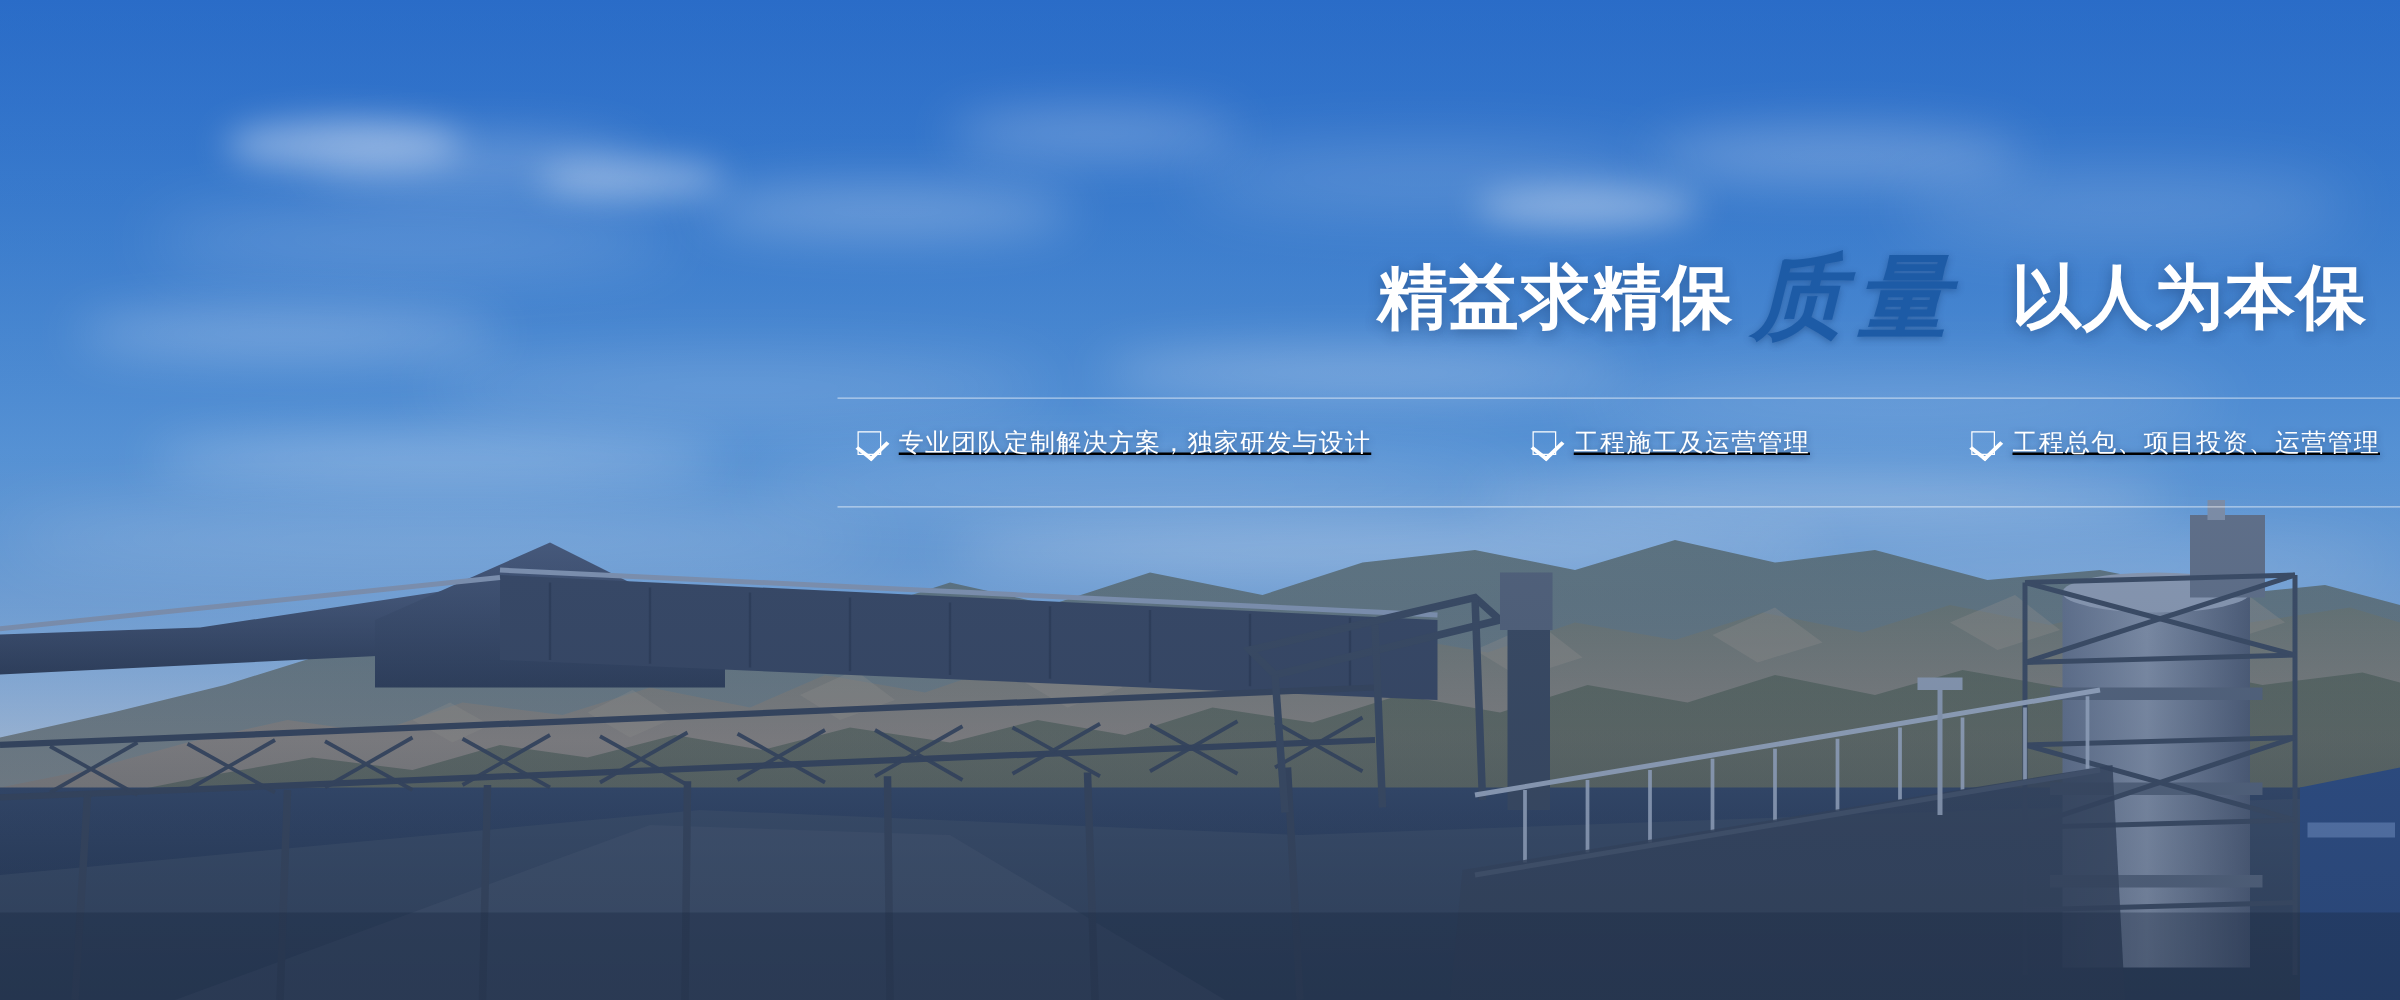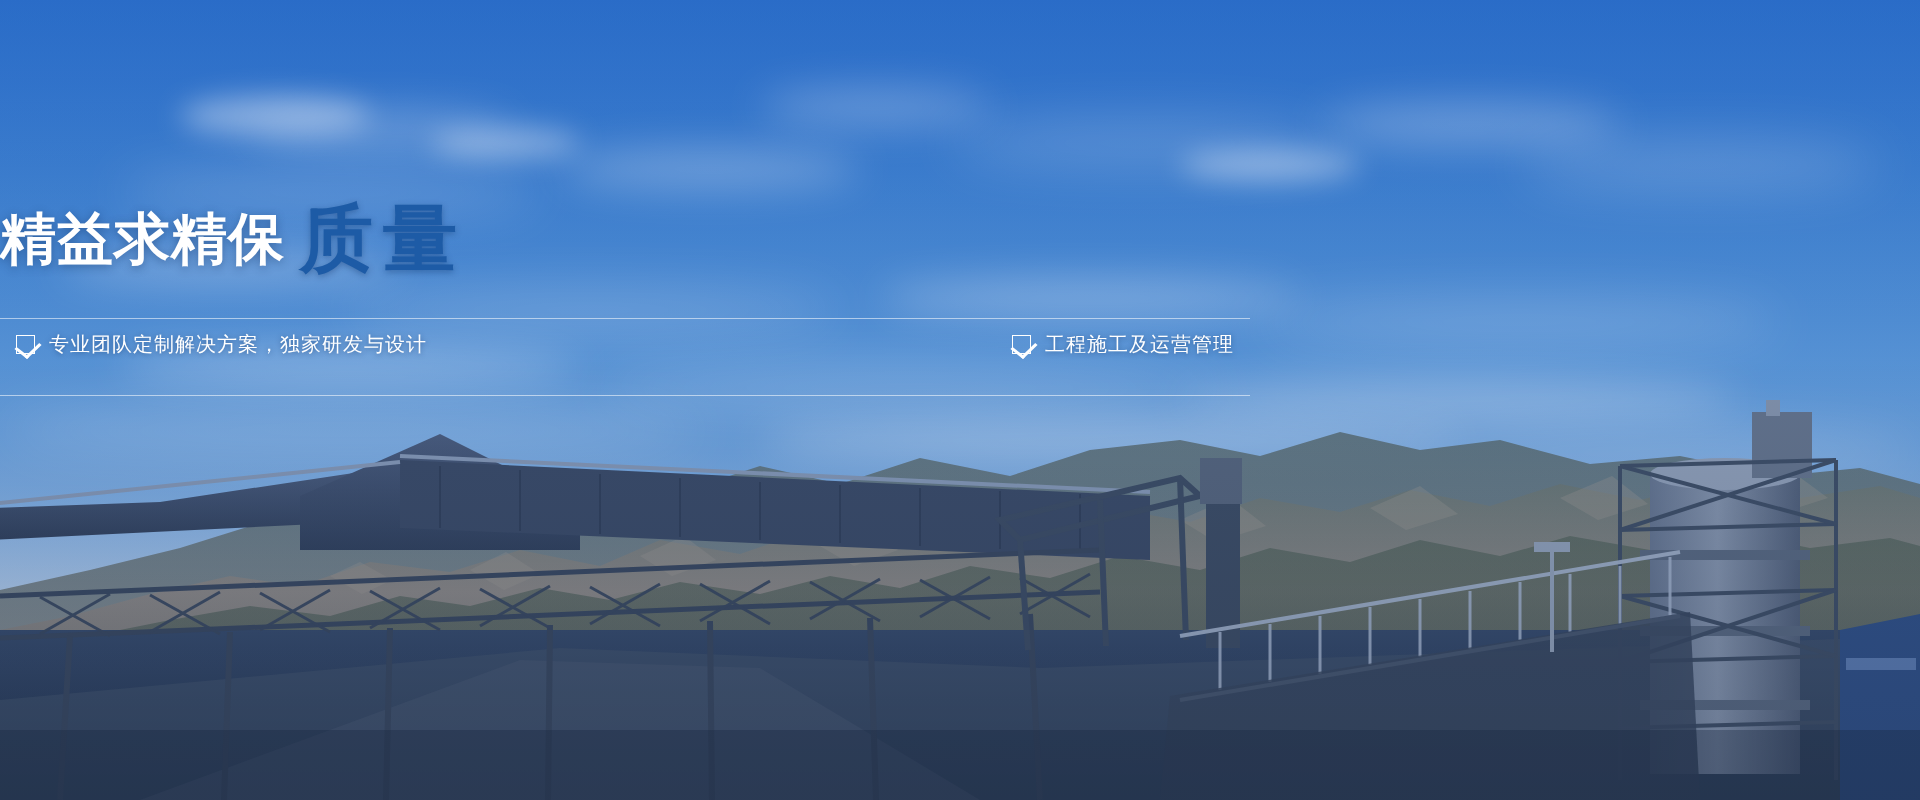"精益求精保" .copy { align-items: flex-start -> flex-end }
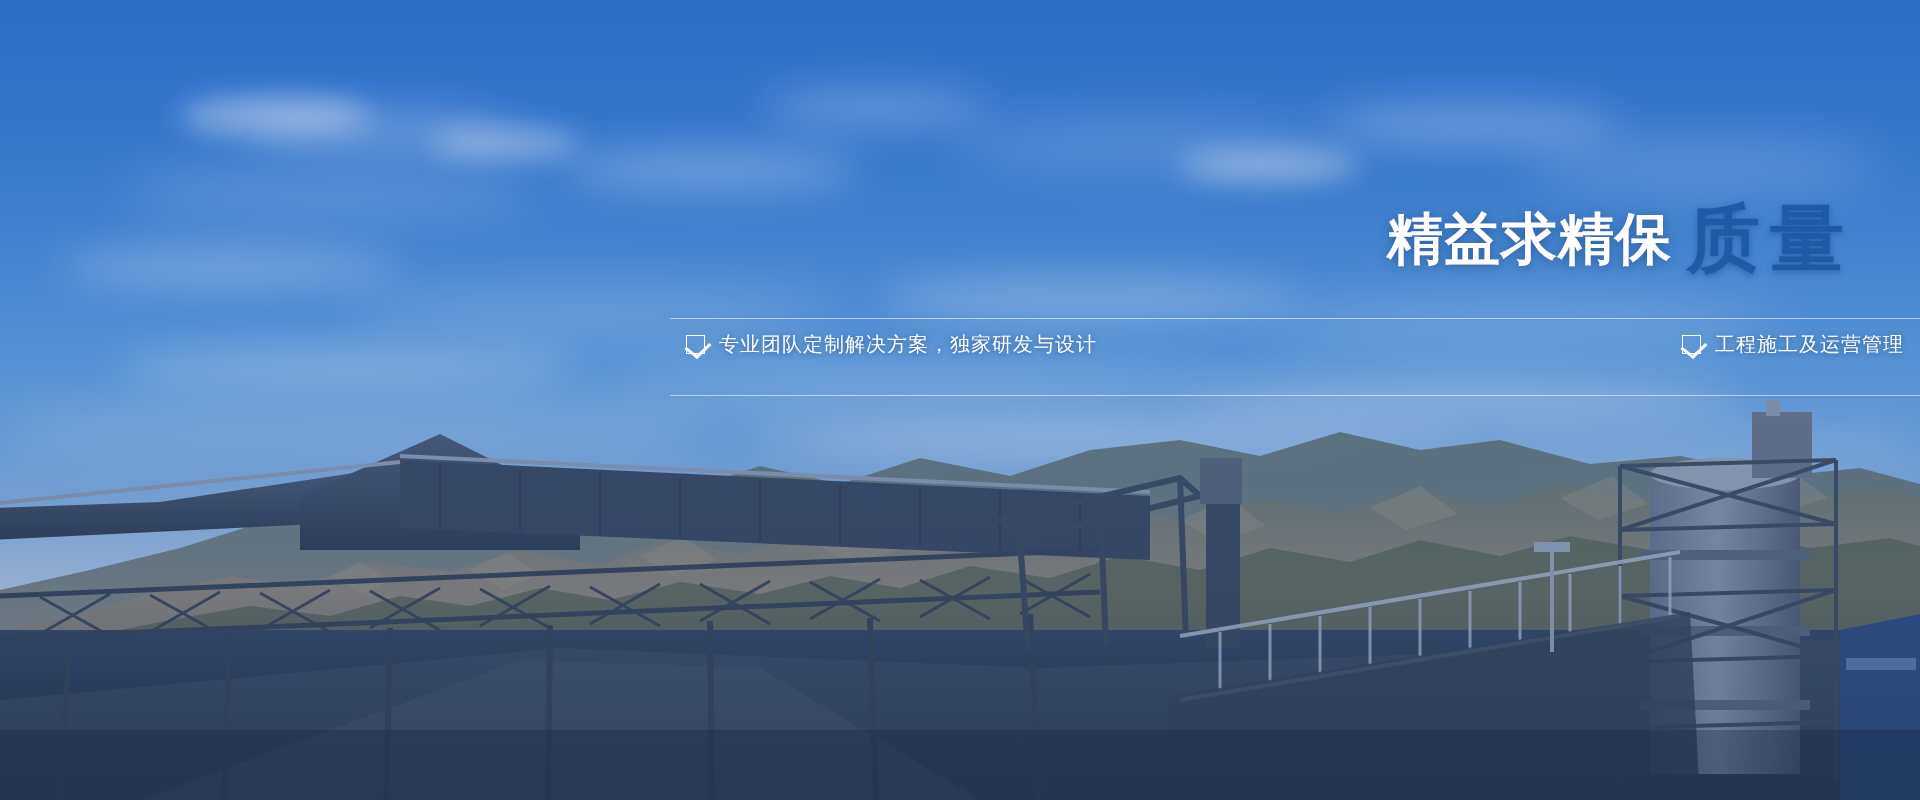"质量" .h-brush { font-style: none -> italic }
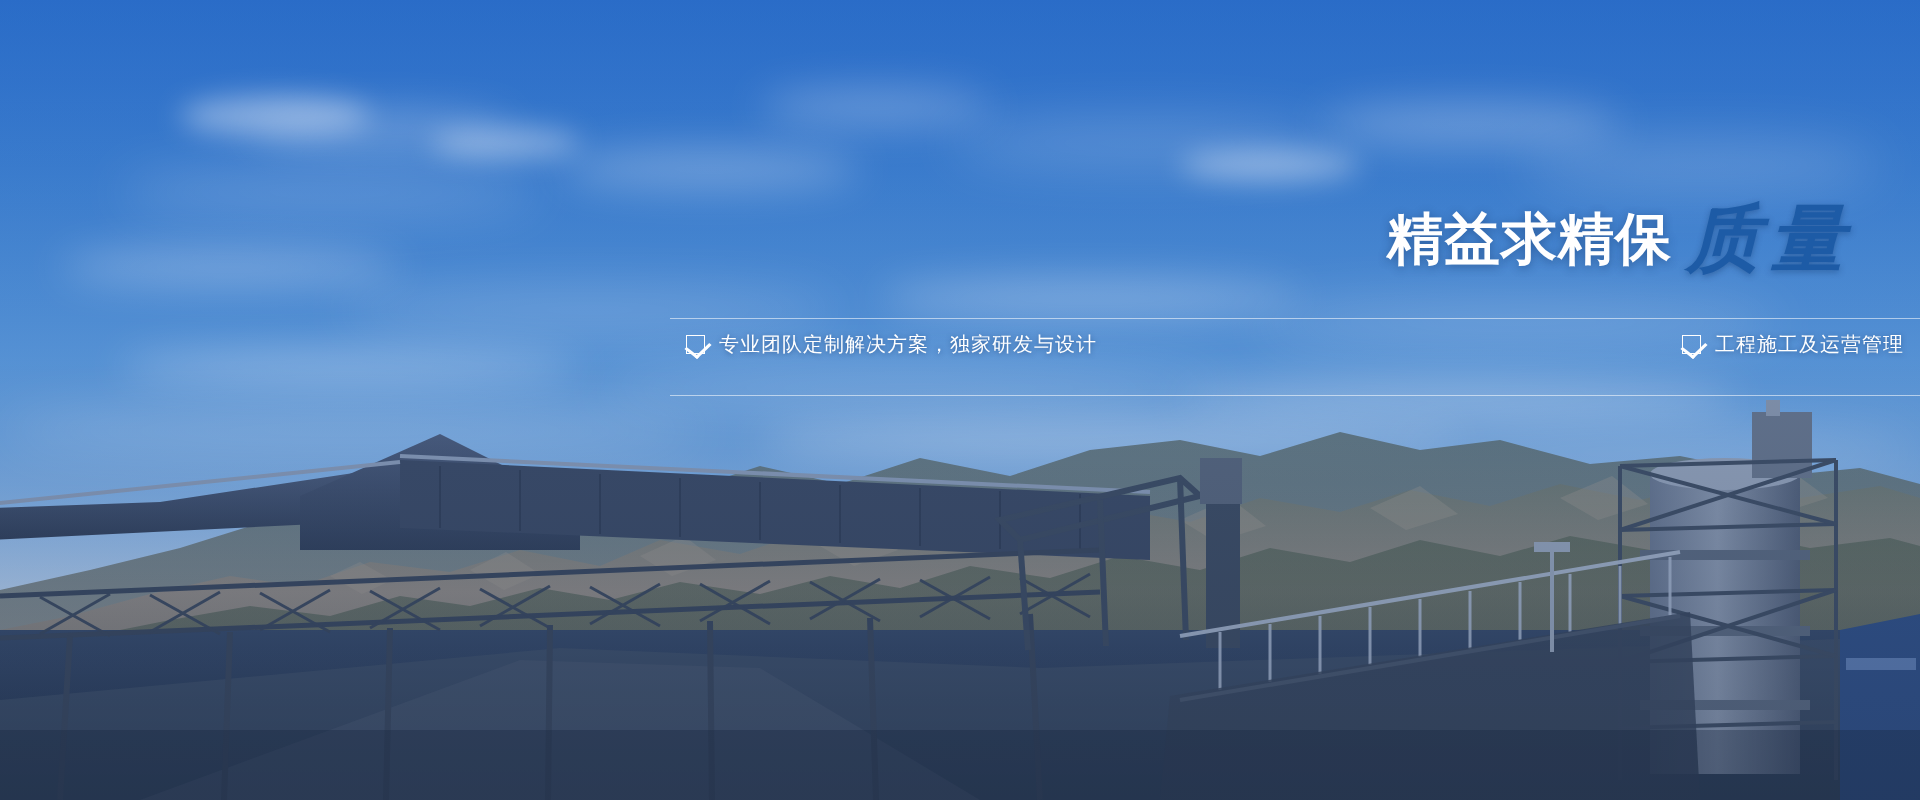"以人为本保" span.h-plain { html: none -> <span>以人为本保</span> }
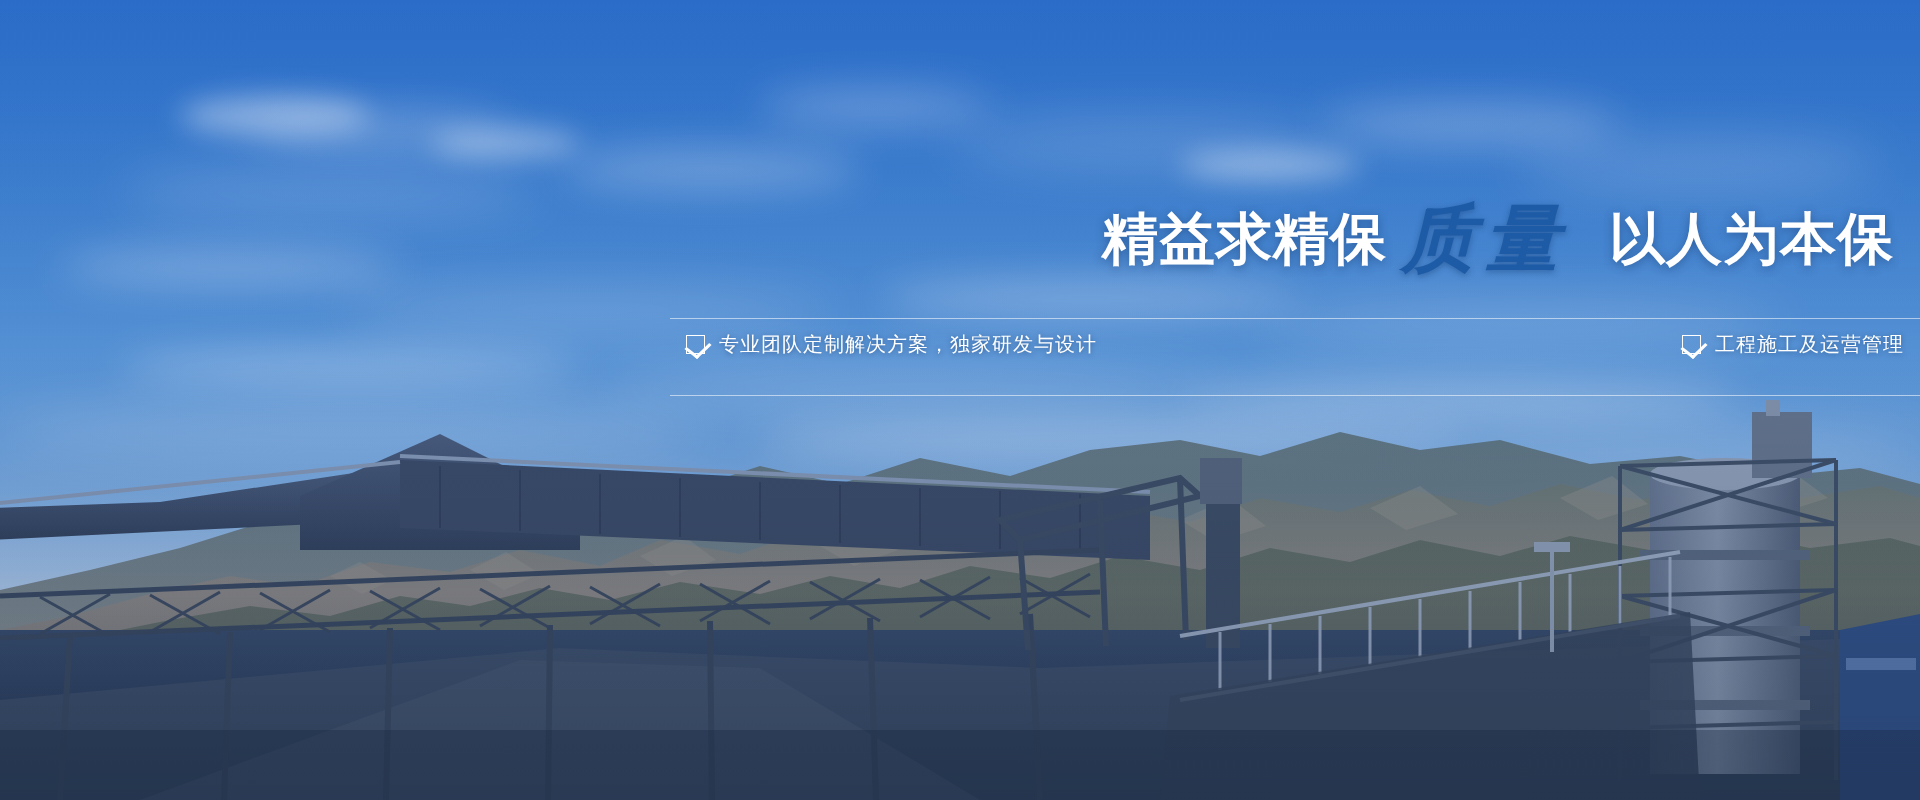"专业团队定制解决方案，独家研发与设计" .features { margin-top: 12px -> 22px; text-decoration: none -> underline }
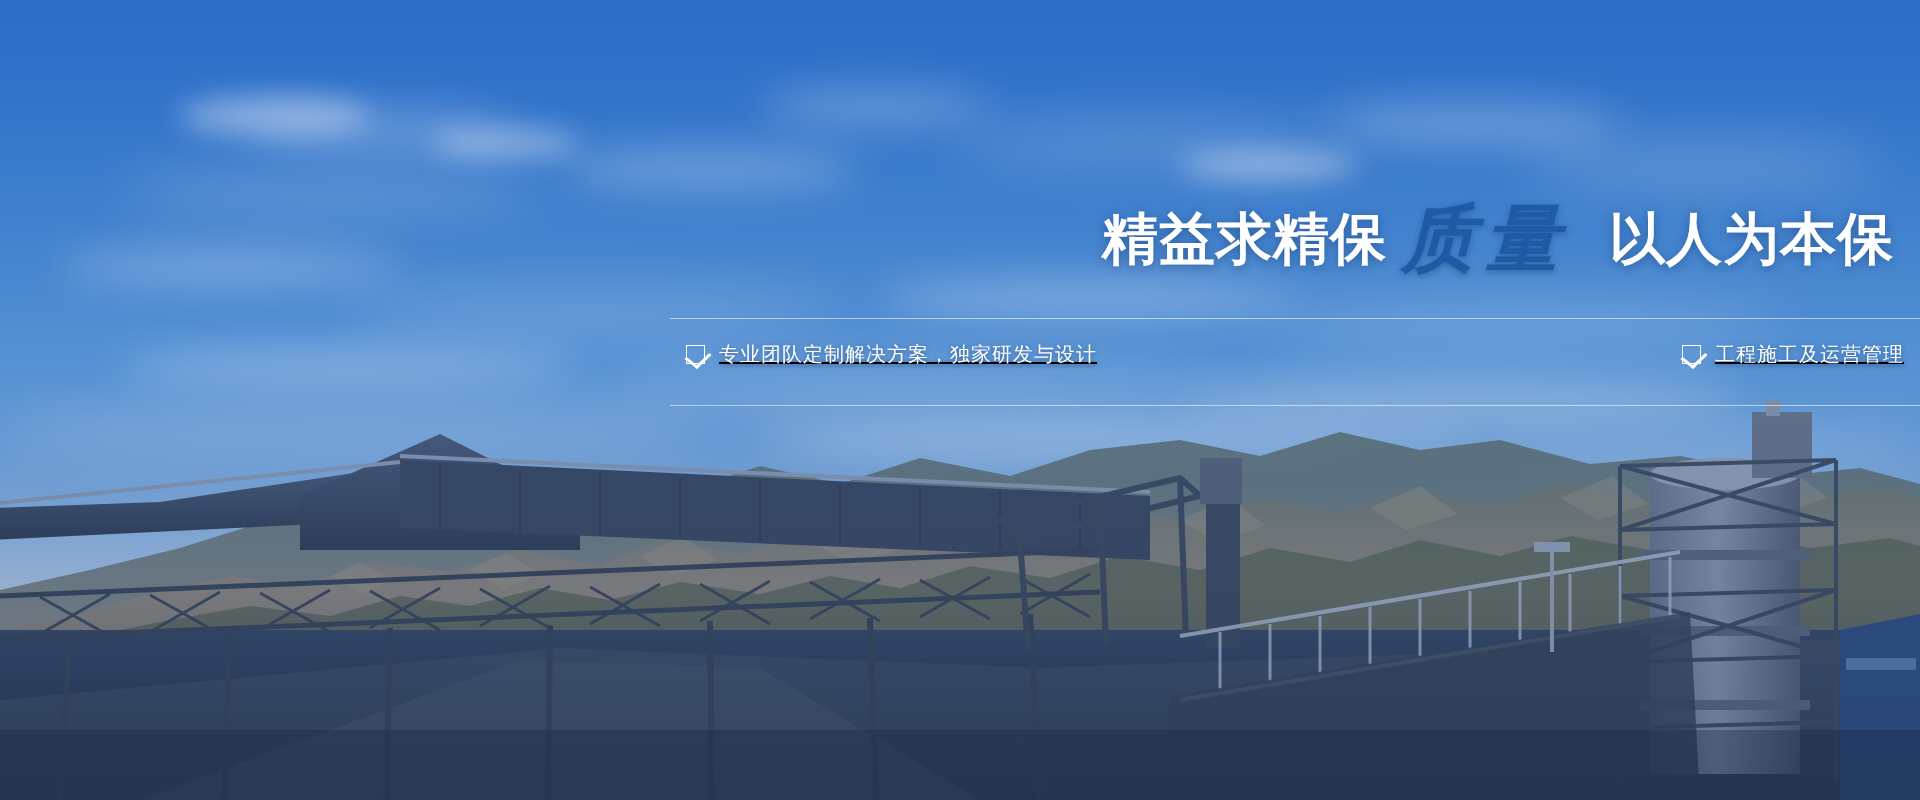"工程总包、项目投资、运营管理" div.feature { html: none -> <div> <span></span> <span>工程总包、项目投资、运营管理</span> </div> }
